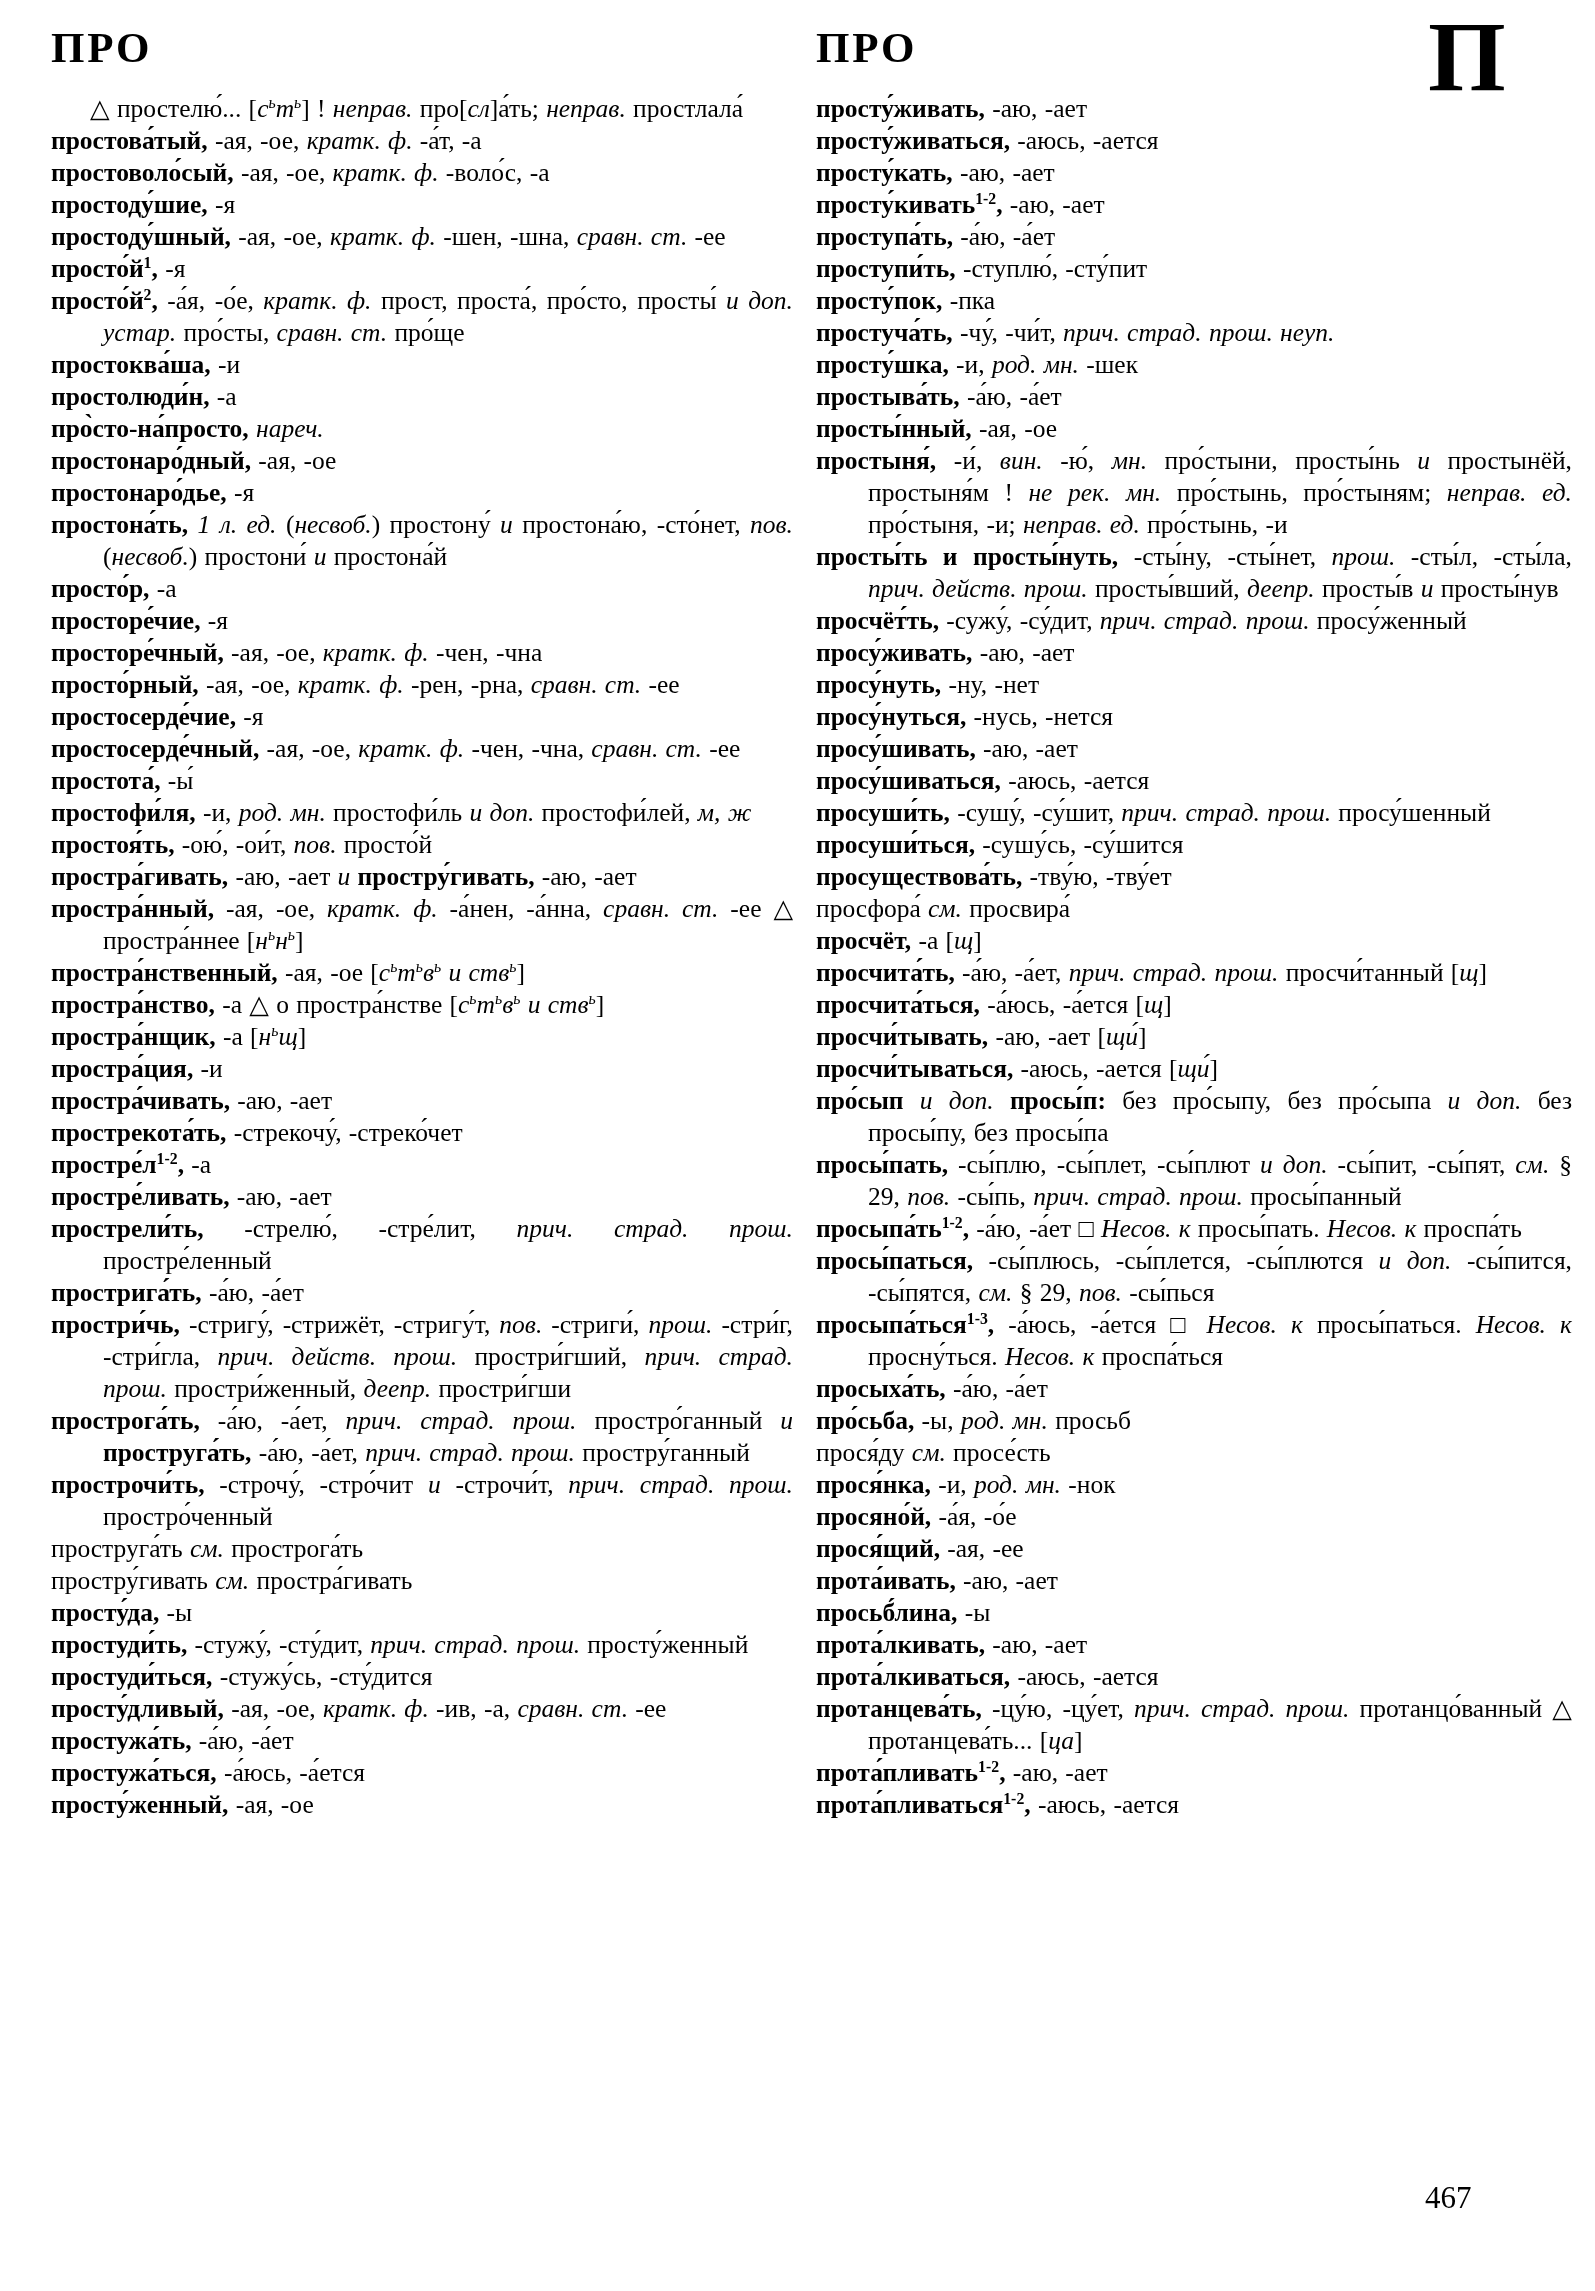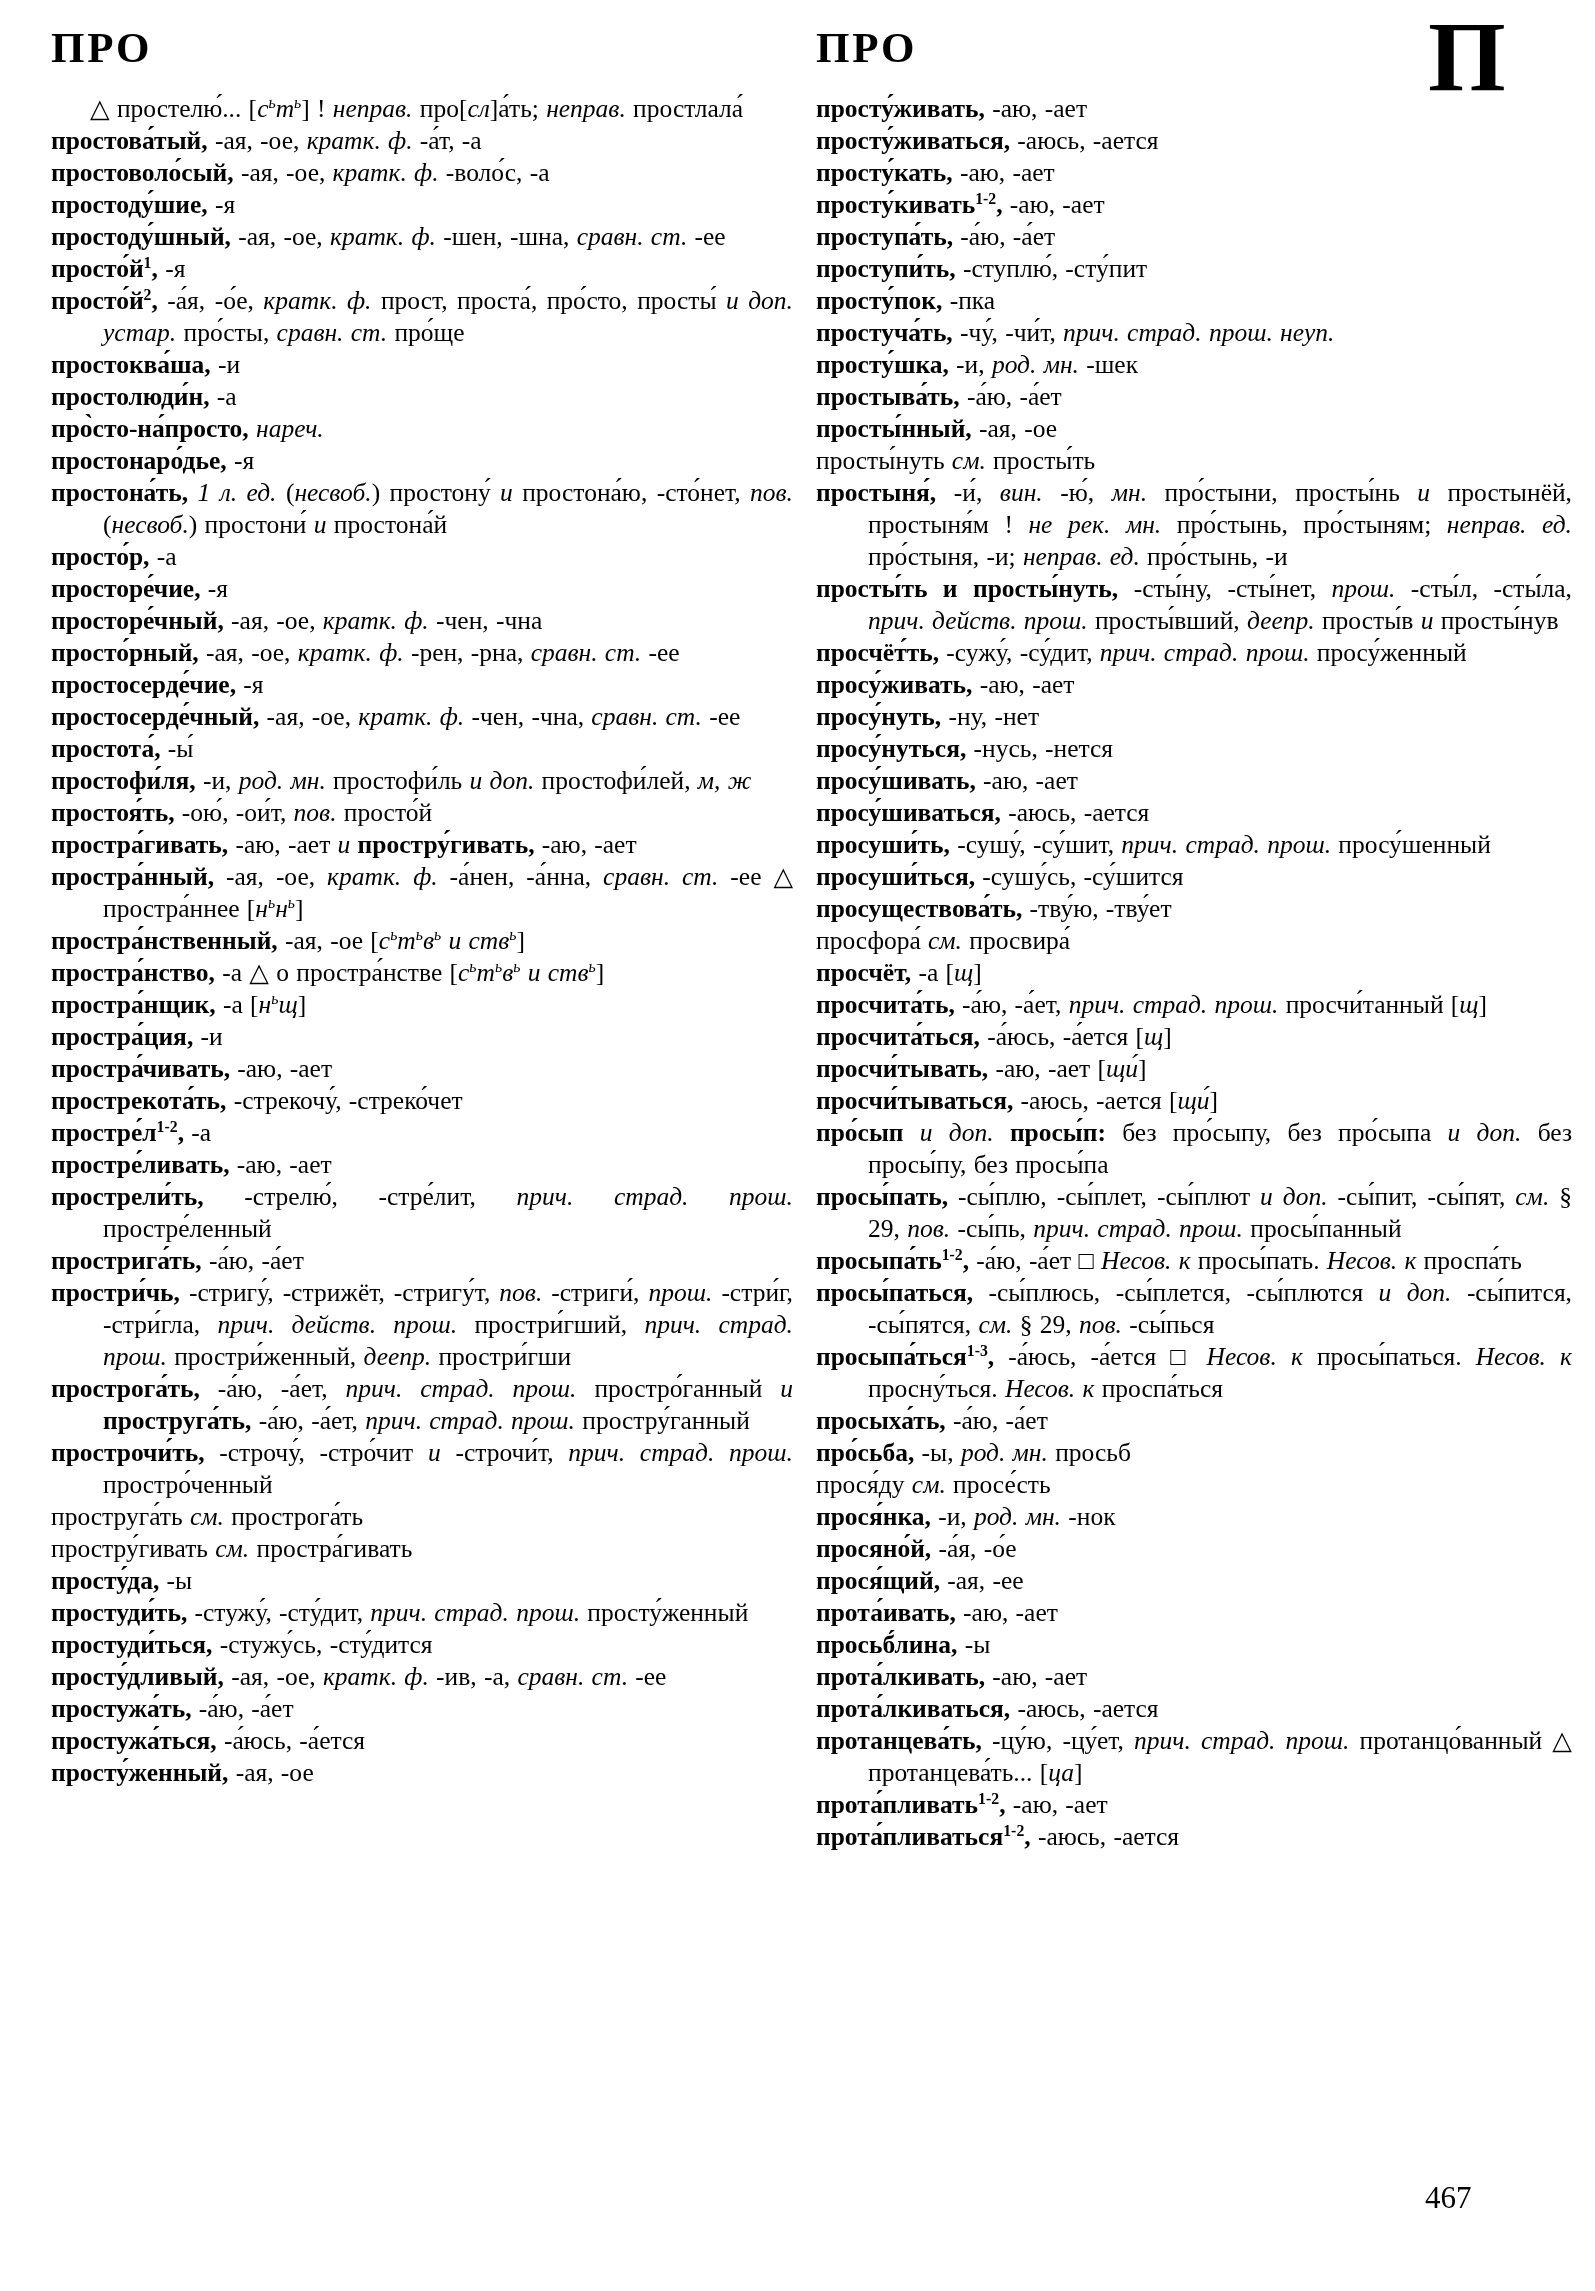"простонаро́дный, -ая, -ое" div.entry { html: none -> <div><b>простонаро́дный,</b> -ая, -ое</div> }
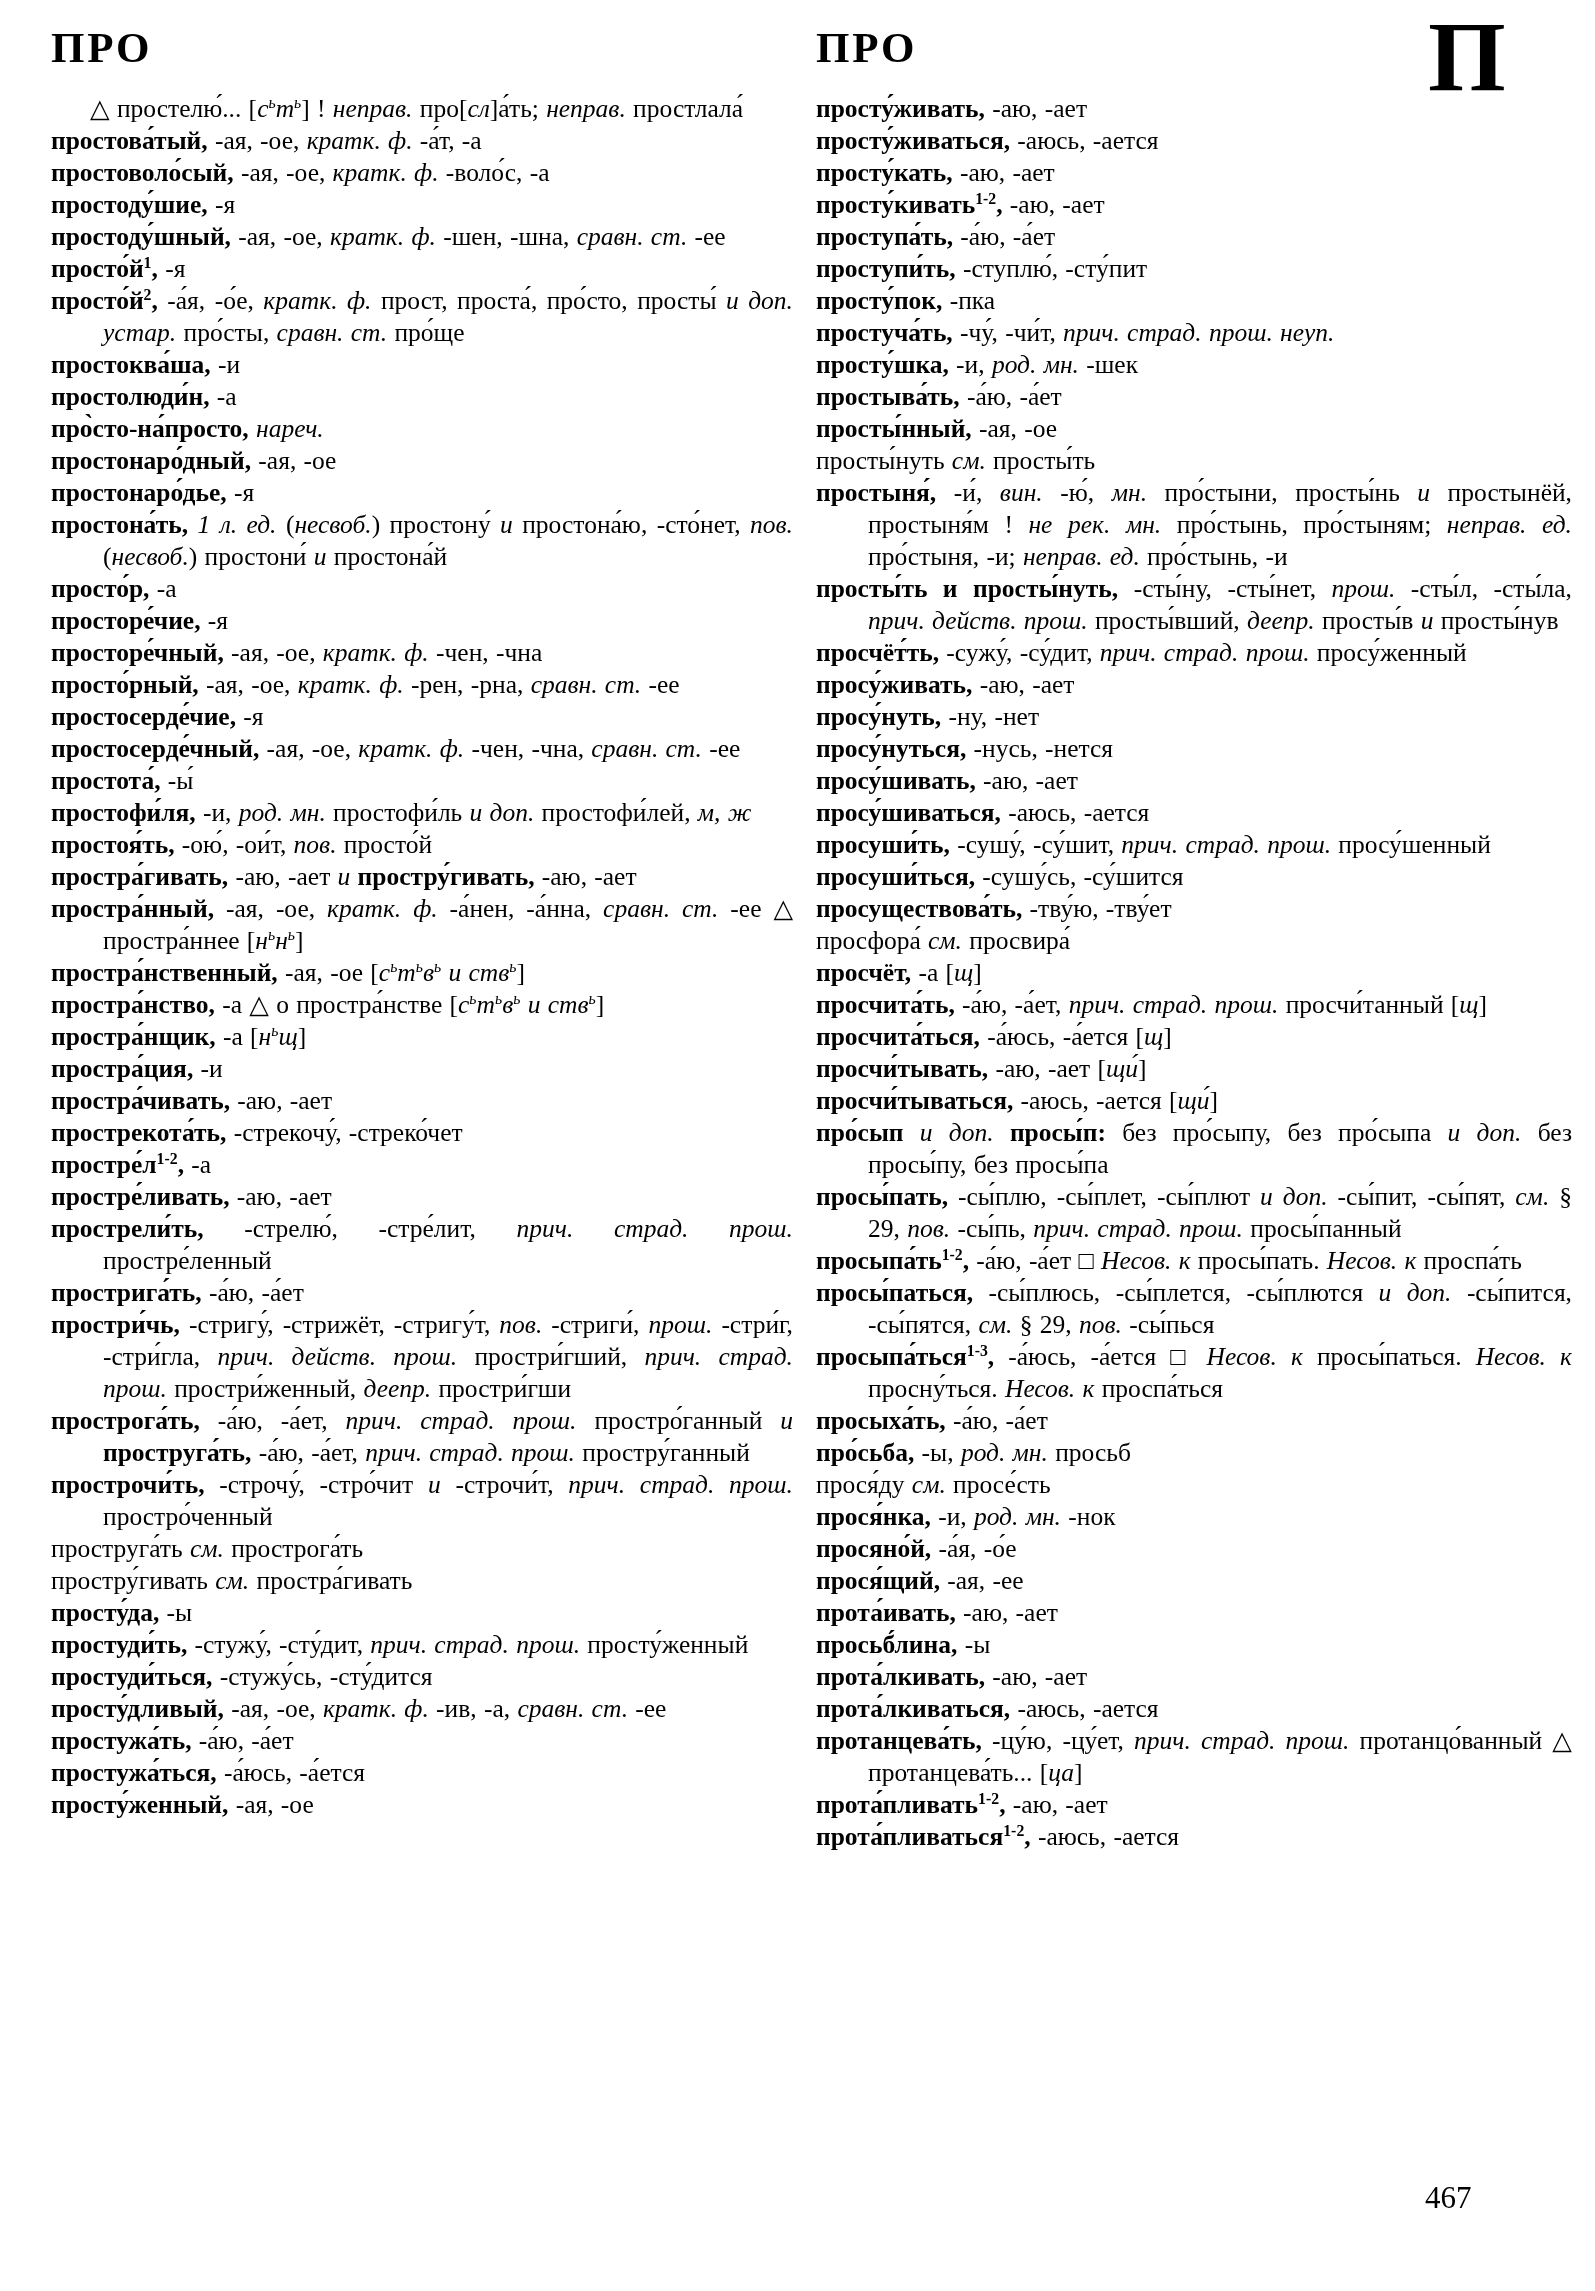"просты́нуть см. просты́ть" div.entry { html: <div>просты́нуть <i>см.</i> просты́ть</div> -> none }
